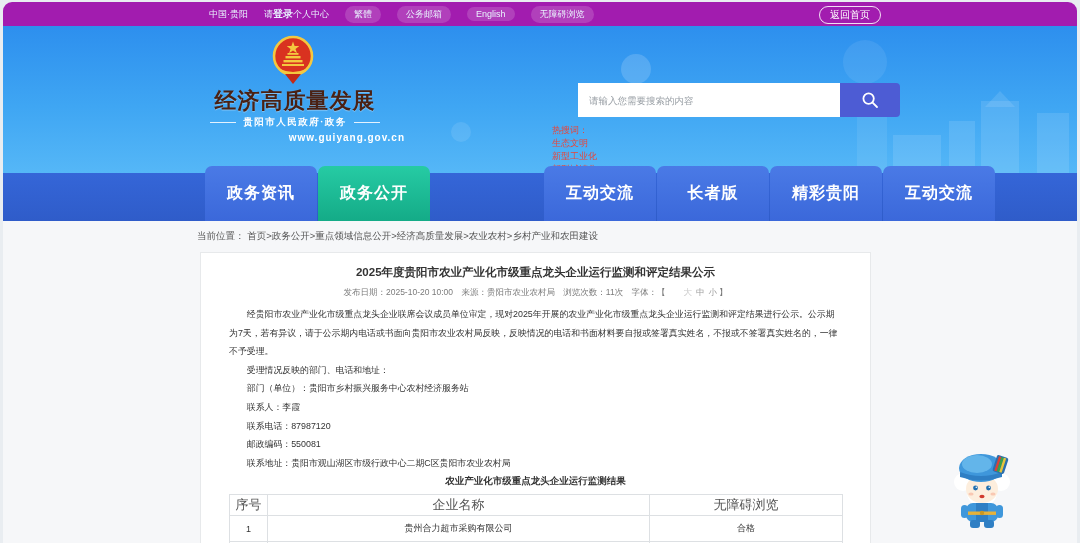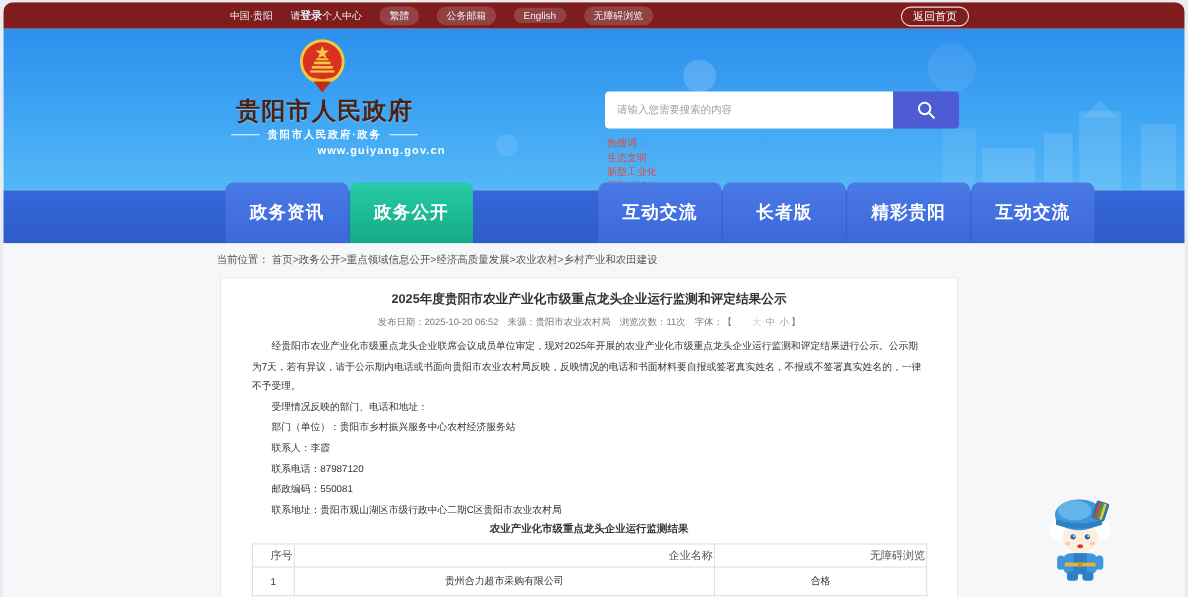"中国·贵阳" .topbar { background: #7f1d1d -> #a21caf }
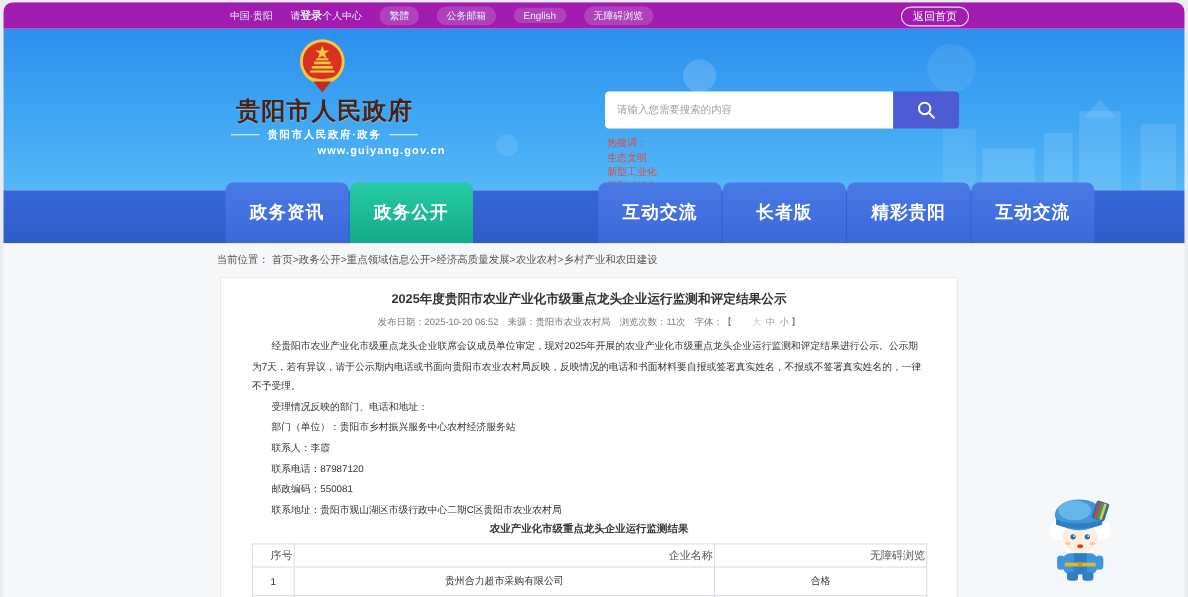"贵阳市人民政府" div.site-name { text: 贵阳市人民政府 -> 经济高质量发展 }
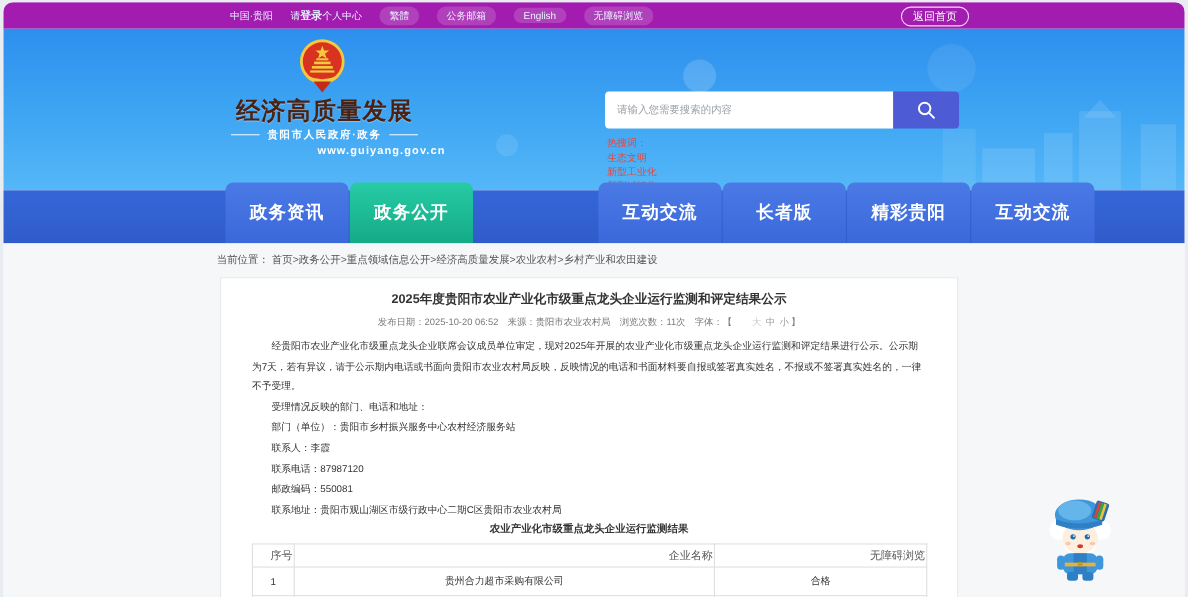"请输入您需要搜索的内容" .search-input { margin-left: none -> 28px }
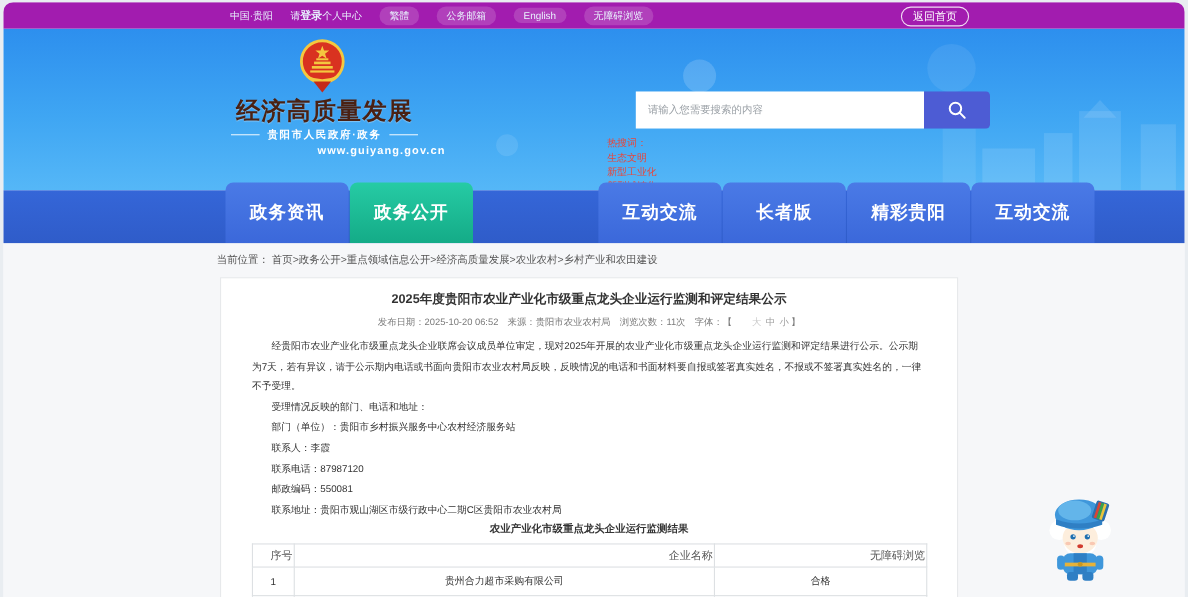"发布日期：2025-10-20 06:52" span { text: 06:52 -> 10:00 }
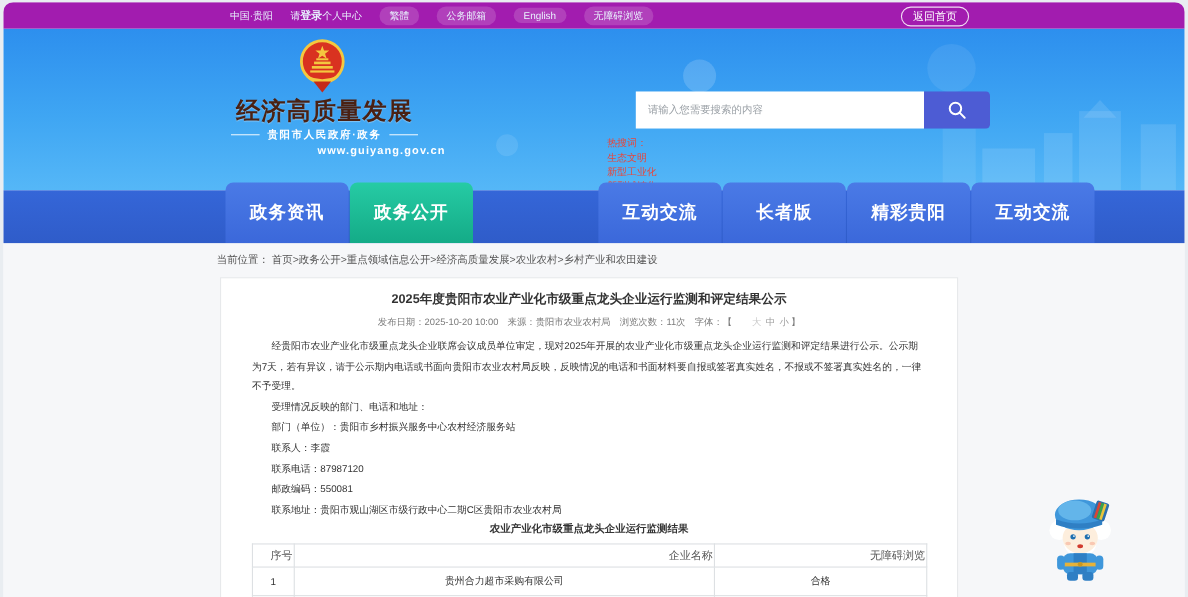"序号" table.result th { font-size: 10px -> 13px; text-align: right -> none }
